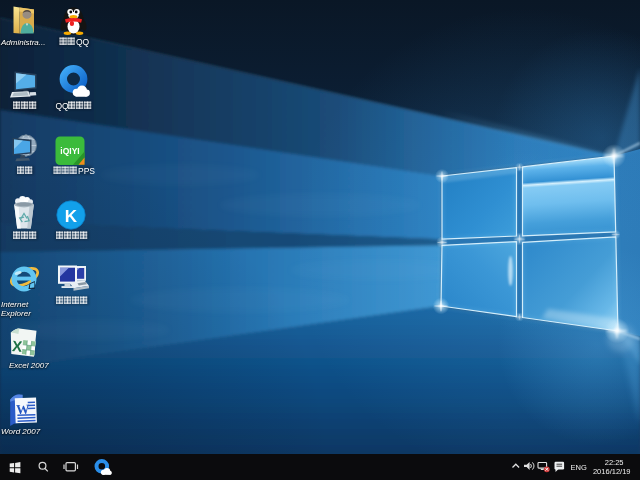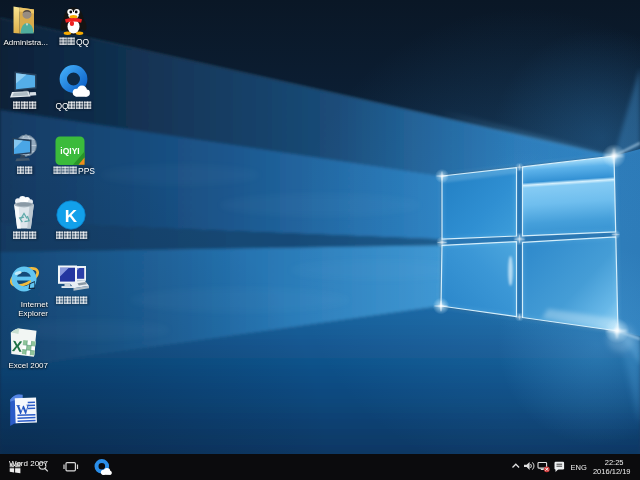"Administra..." .lbl { font-style: none -> italic; text-align: right -> left }
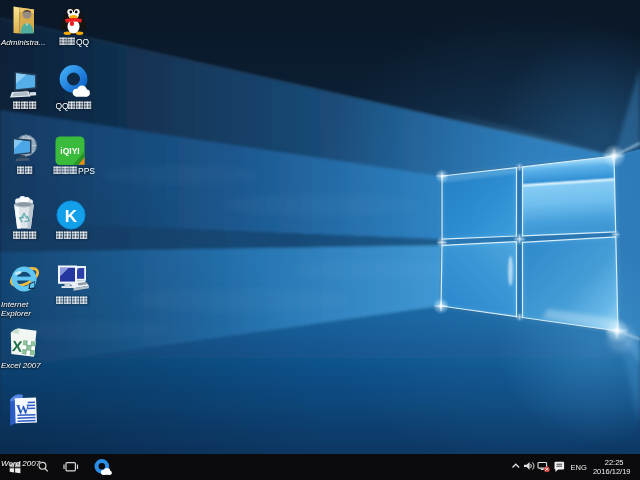"Excel 2007" div.lbl { padding-left: none -> 8px }
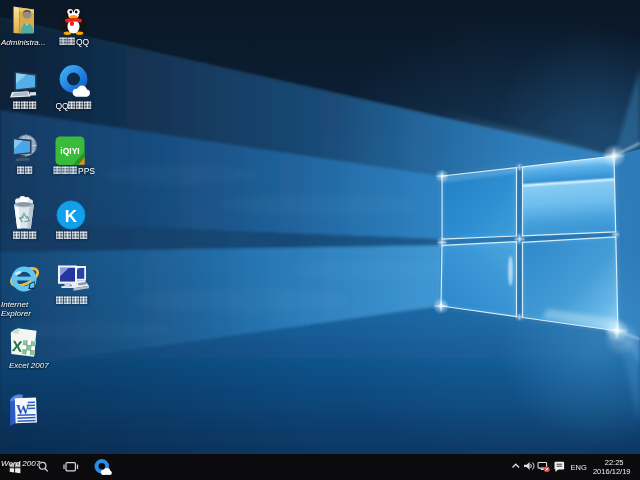"Word 2007" div.lbl { margin-top: 32px -> none }
